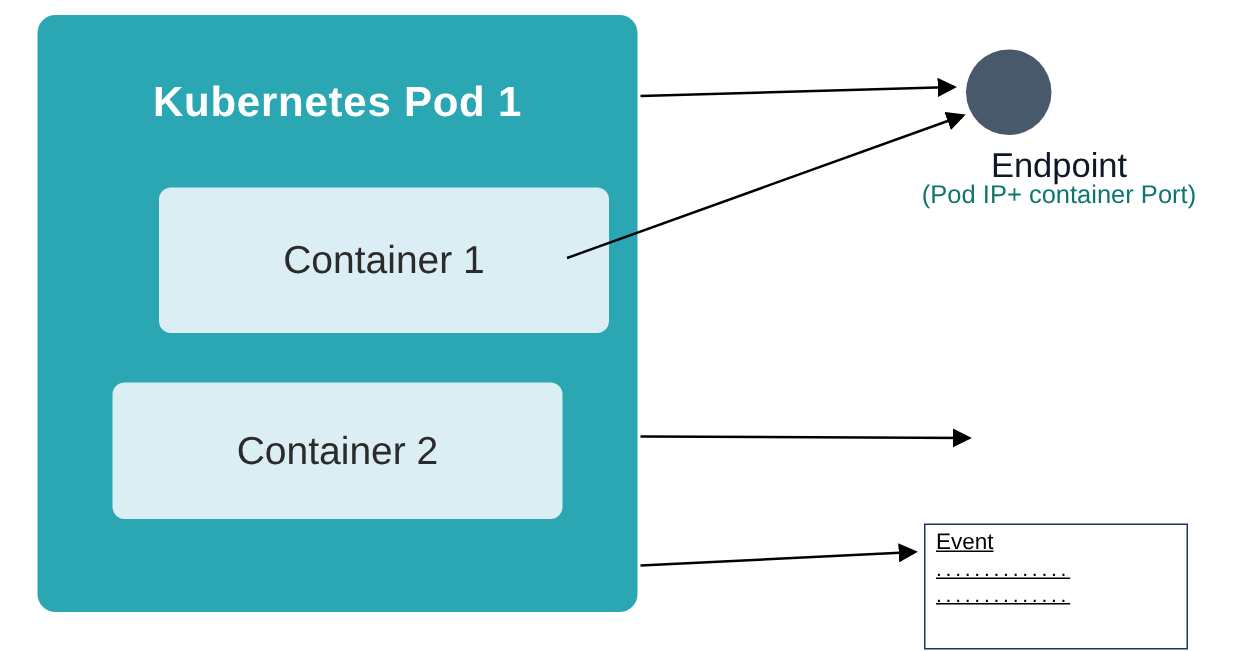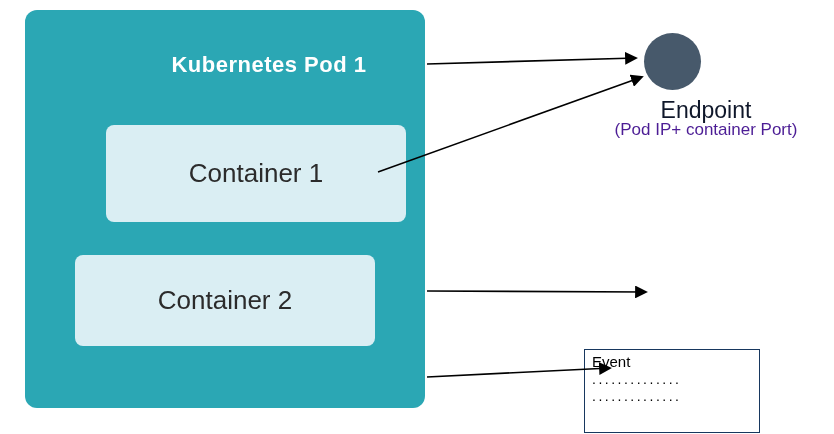"Kubernetes Pod 1" .pod-title { font-size: 22px -> 28px; margin-left: 44px -> none }
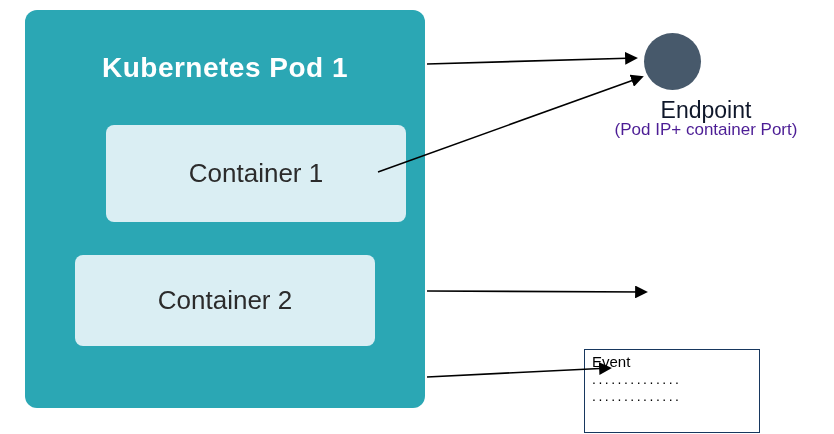"(Pod IP+ container Port)" .endpoint-sublabel { color: #4c1d95 -> #0f766e }
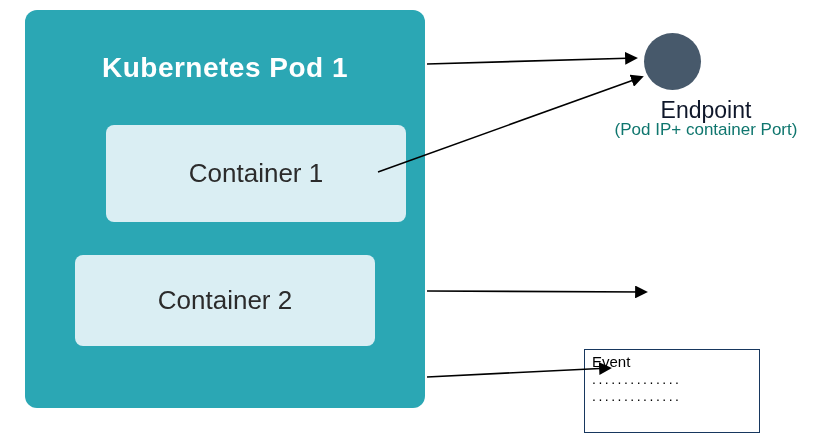"Event" .event-box { left: 584px -> 616px; text-decoration: none -> underline }
